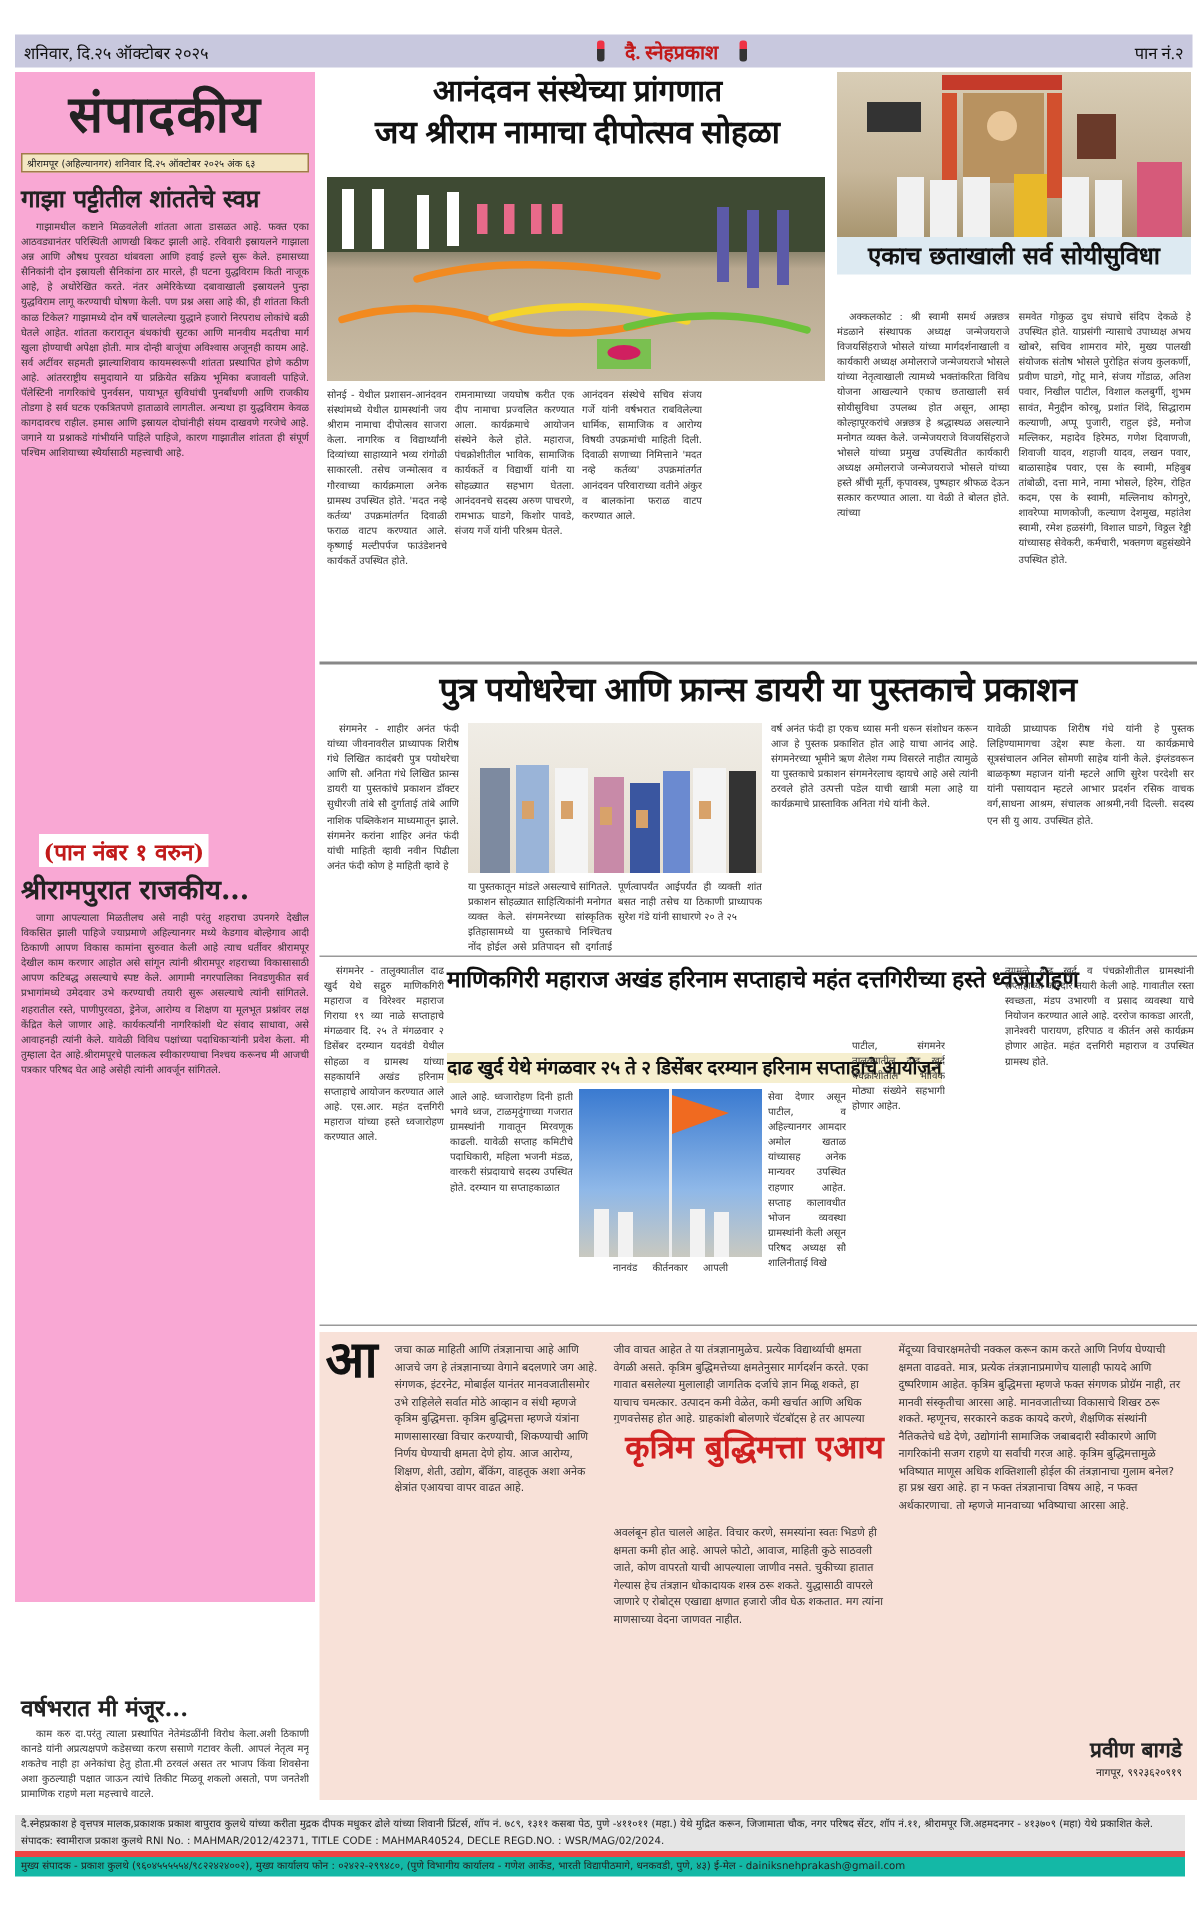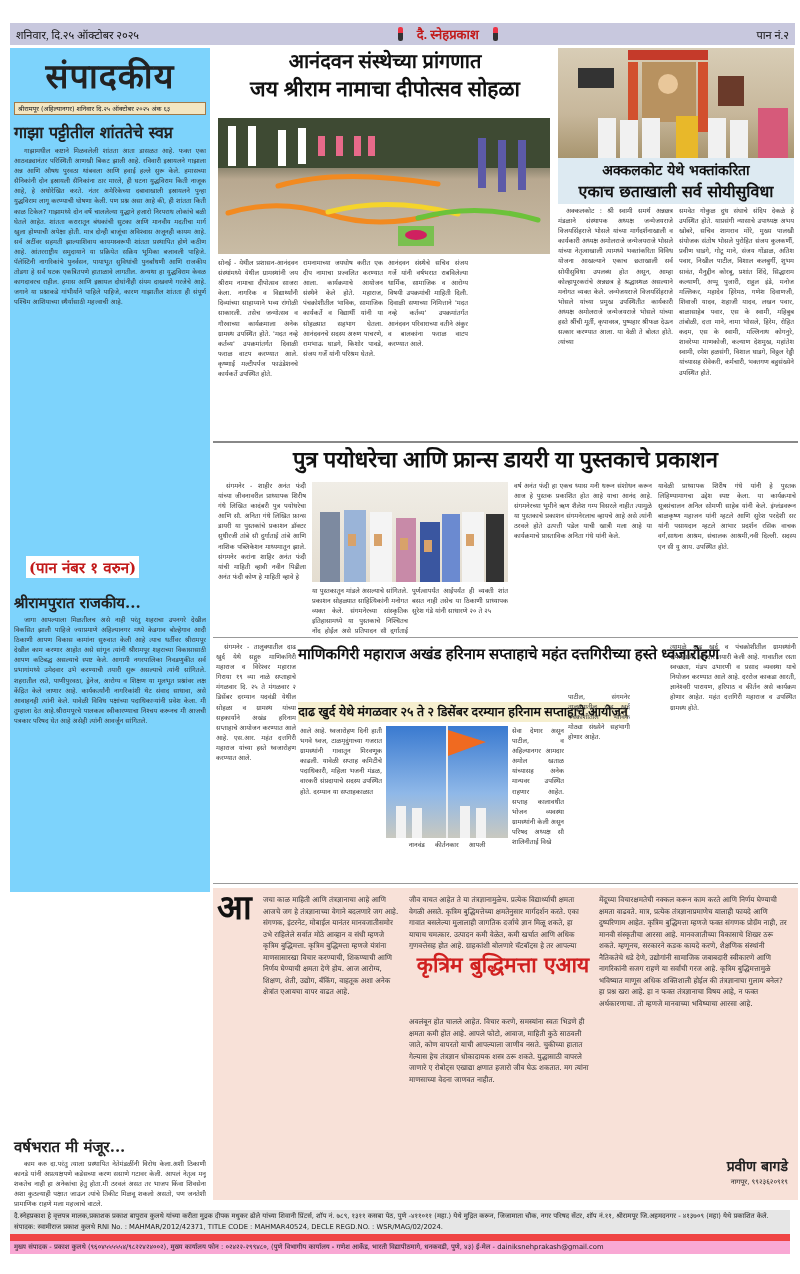"संपादकीय" .editorial { background: #7dd3fc -> #f9a8d4; height: 844px -> 1020px }
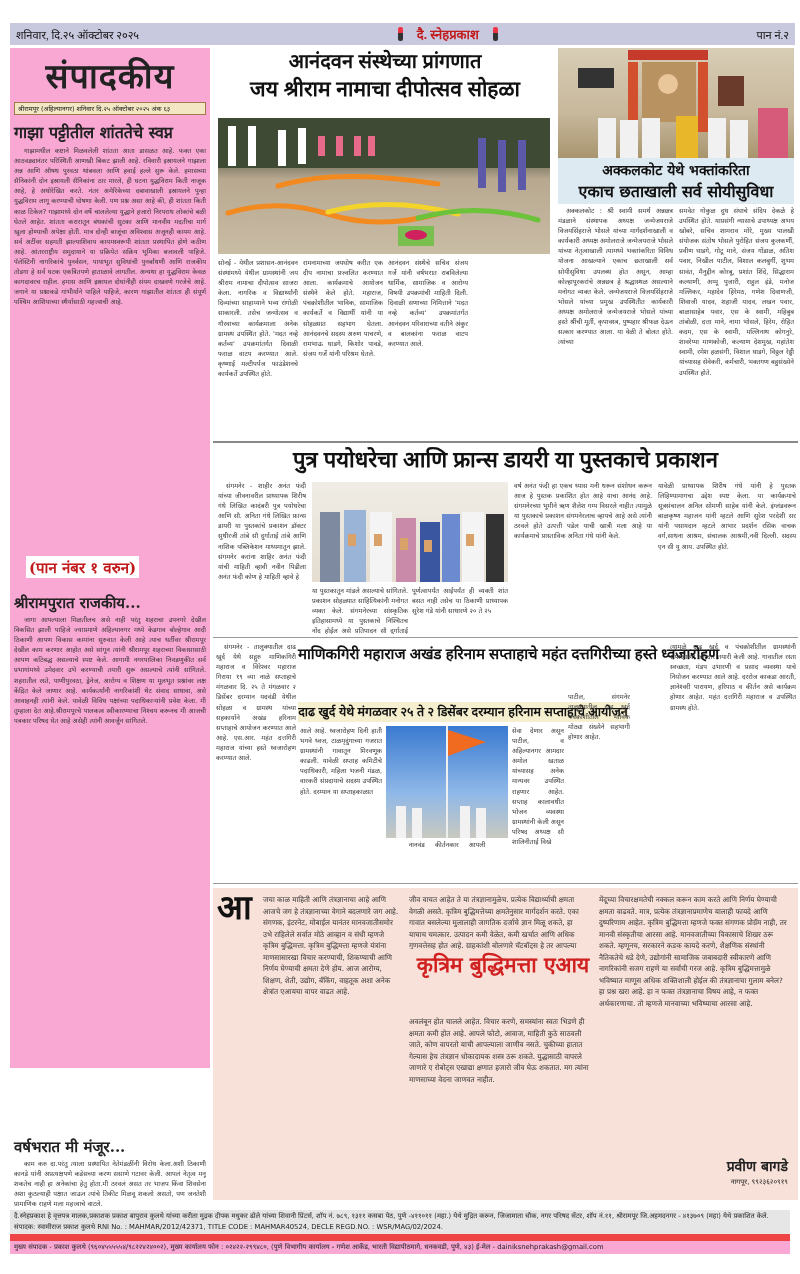"अक्कलकोट येथे भक्तांकरिता" div { html: <div>अक्कलकोट येथे भक्तांकरिता</div> -> none }
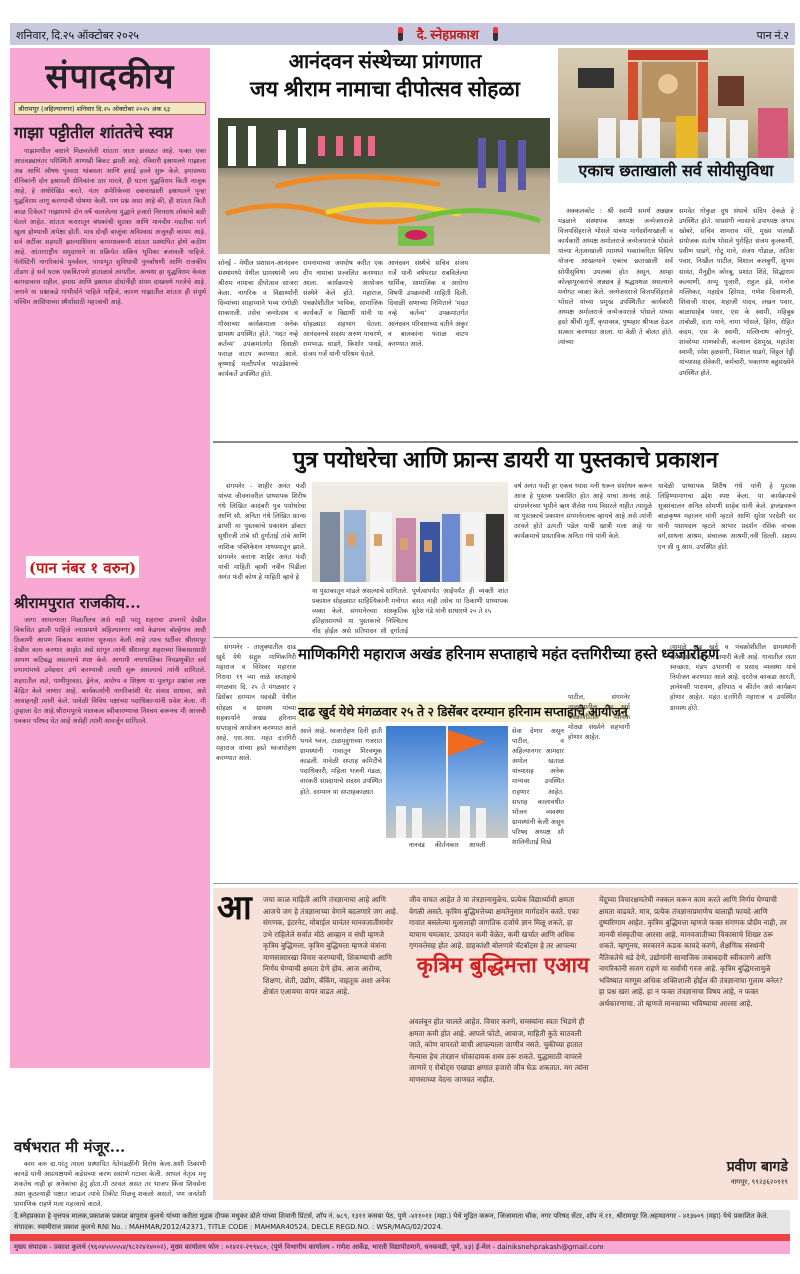"श्रीरामपुरात राजकीय..." div.h-ed { font-size: 15px -> 18px; margin-top: 14px -> 2px }
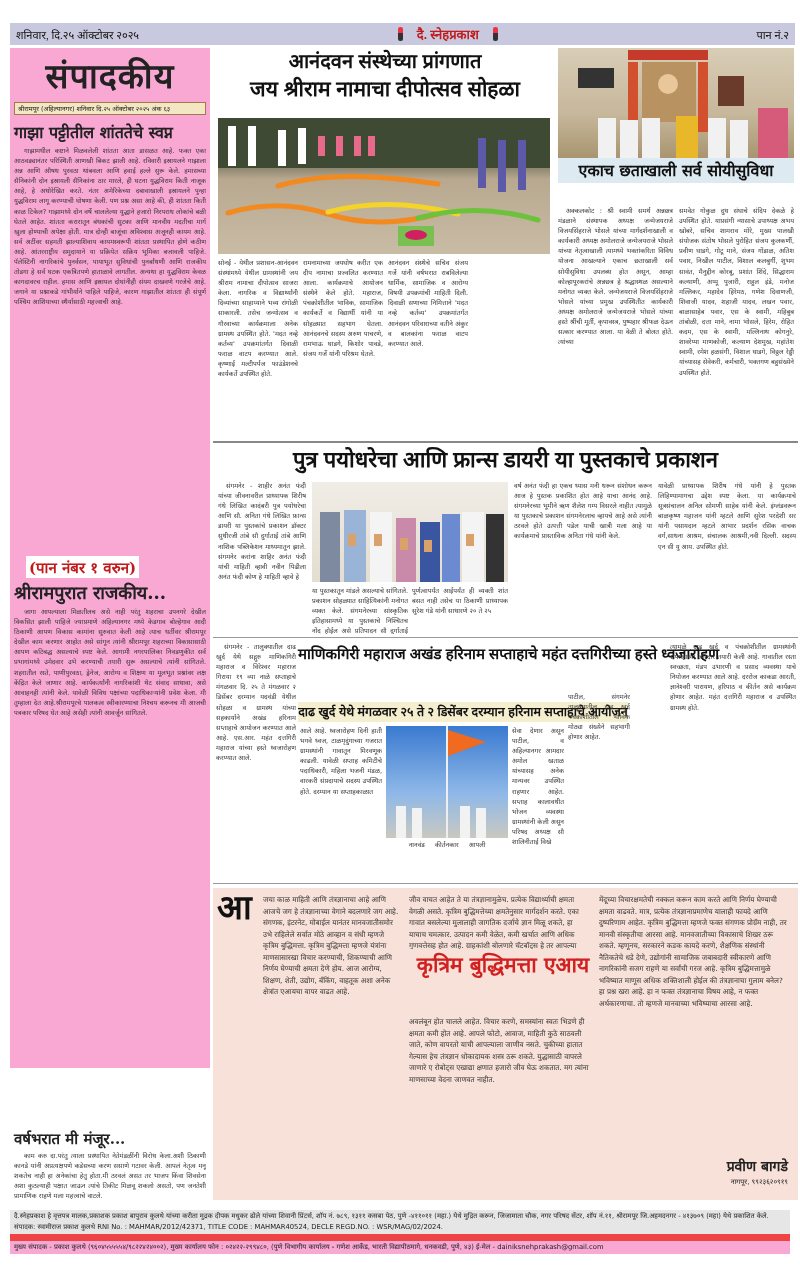"मुख्य संपादक - प्रकाश कुलथे" .footer .l2 { background: #f9a8d4 -> #14b8a6; border-top: 7px solid #ef4444 -> 4px solid #ef4444 }
